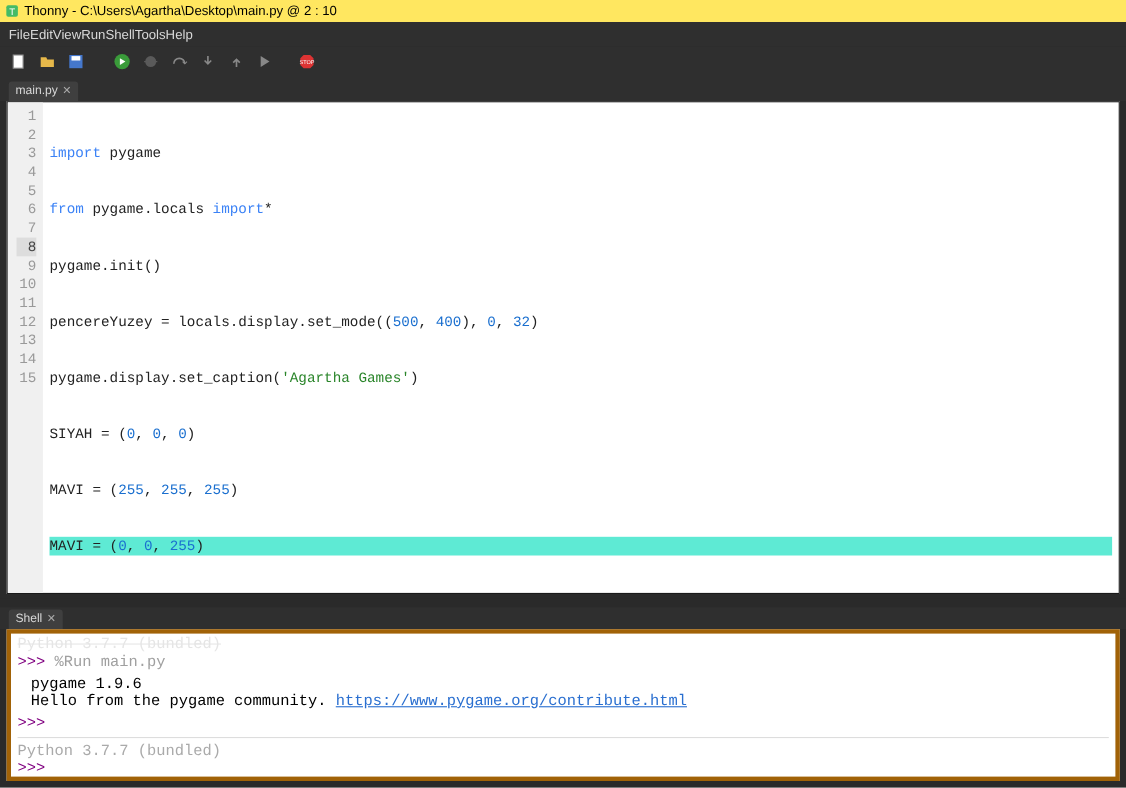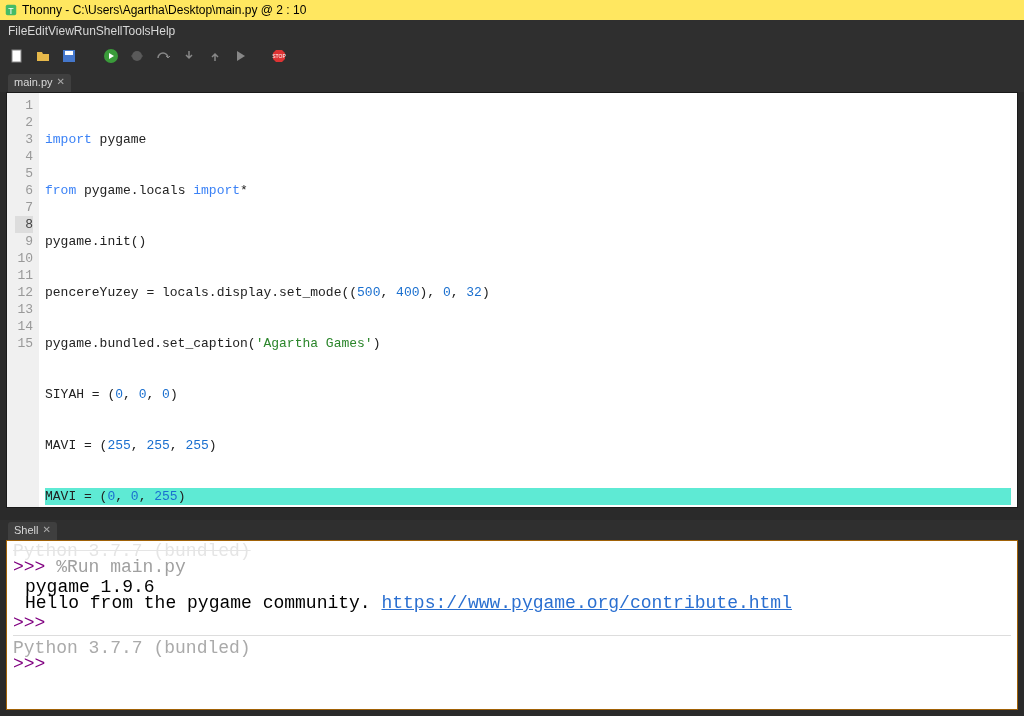"pygame.bundled.set_caption(" span { text: pygame.bundled.set -> pygame.display.set }
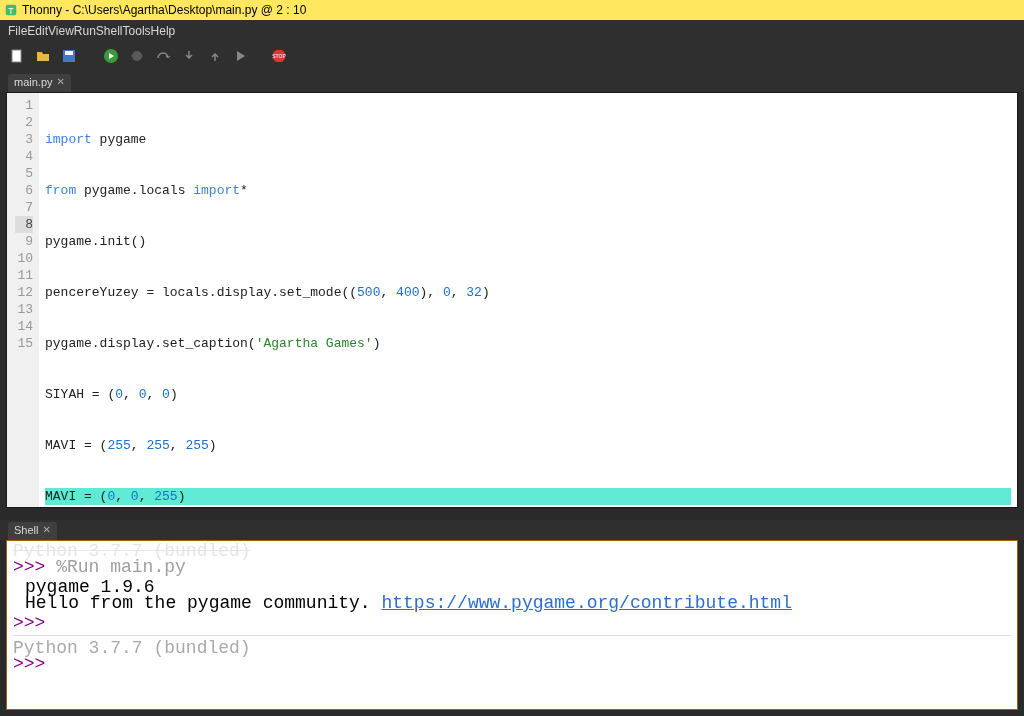"Python 3.7.7 (bundled)" .shell { border: 1px solid #a16207 -> 4px solid #a16207; font-size: 18px -> 14px; height: 170px -> 138px }
